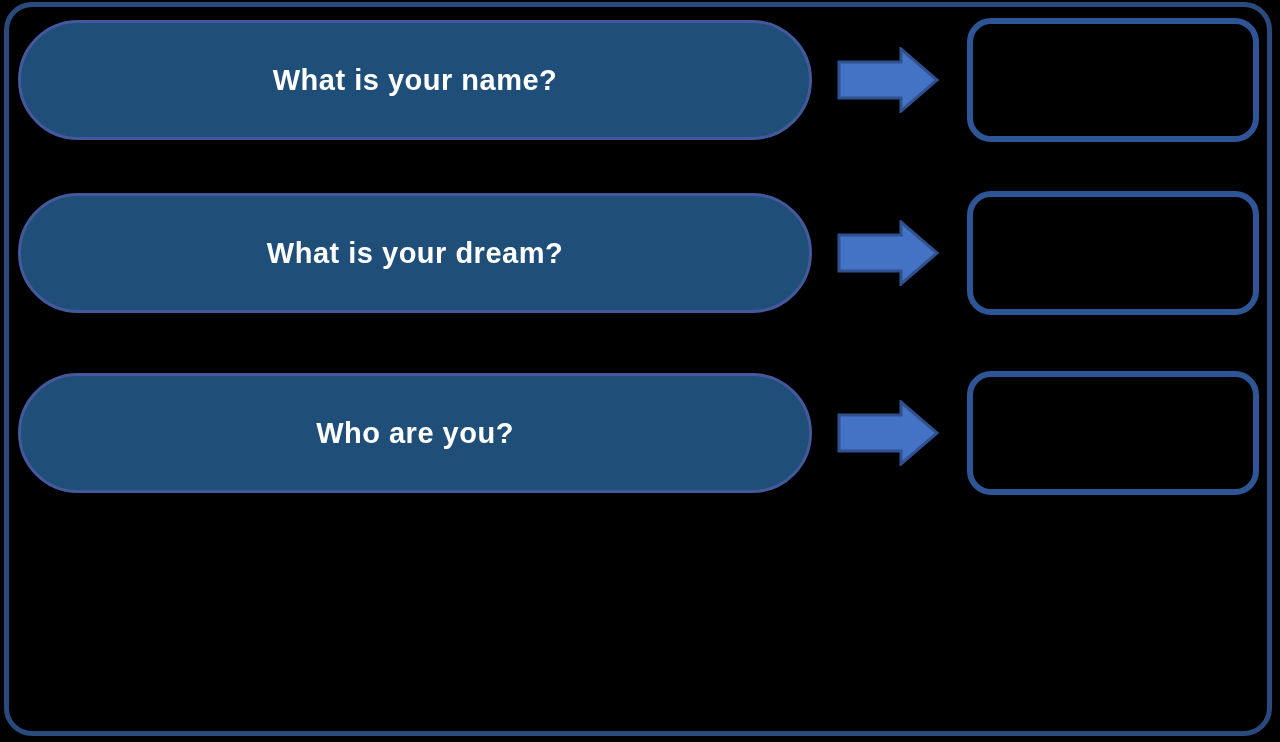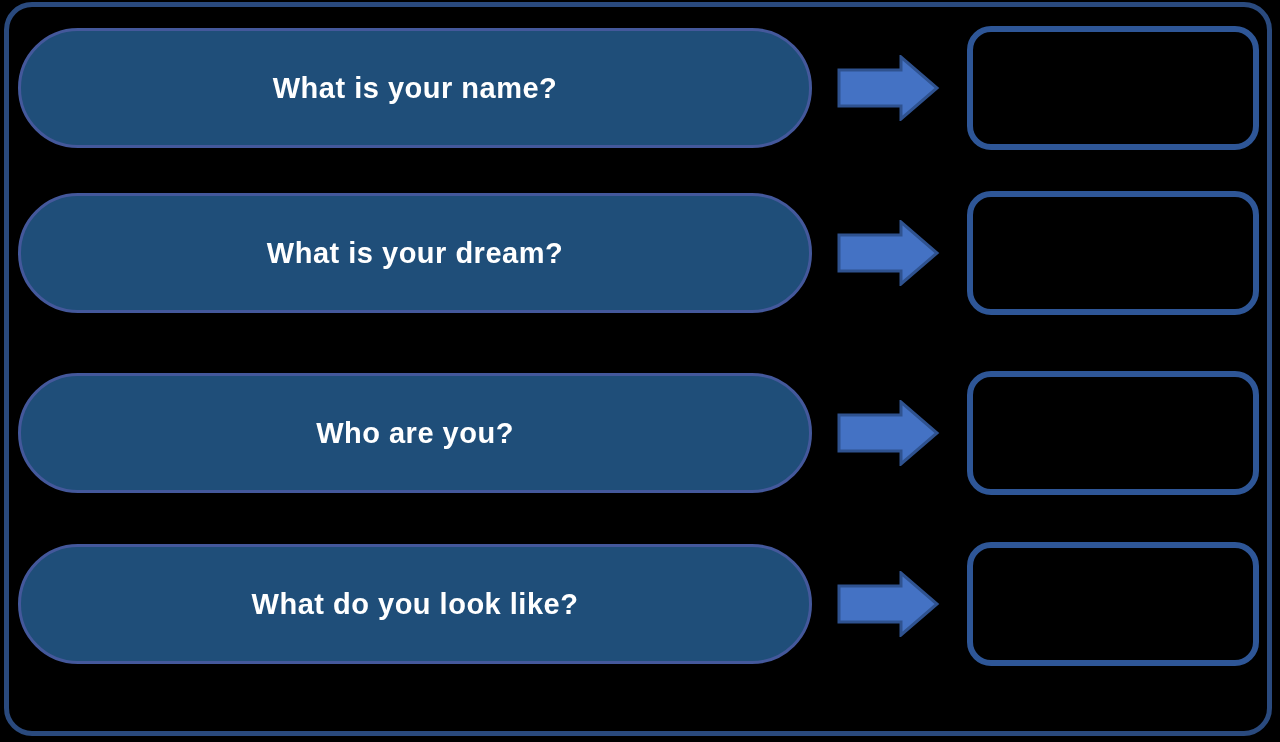"What is your name?" .row1 { top: 28px -> 20px }
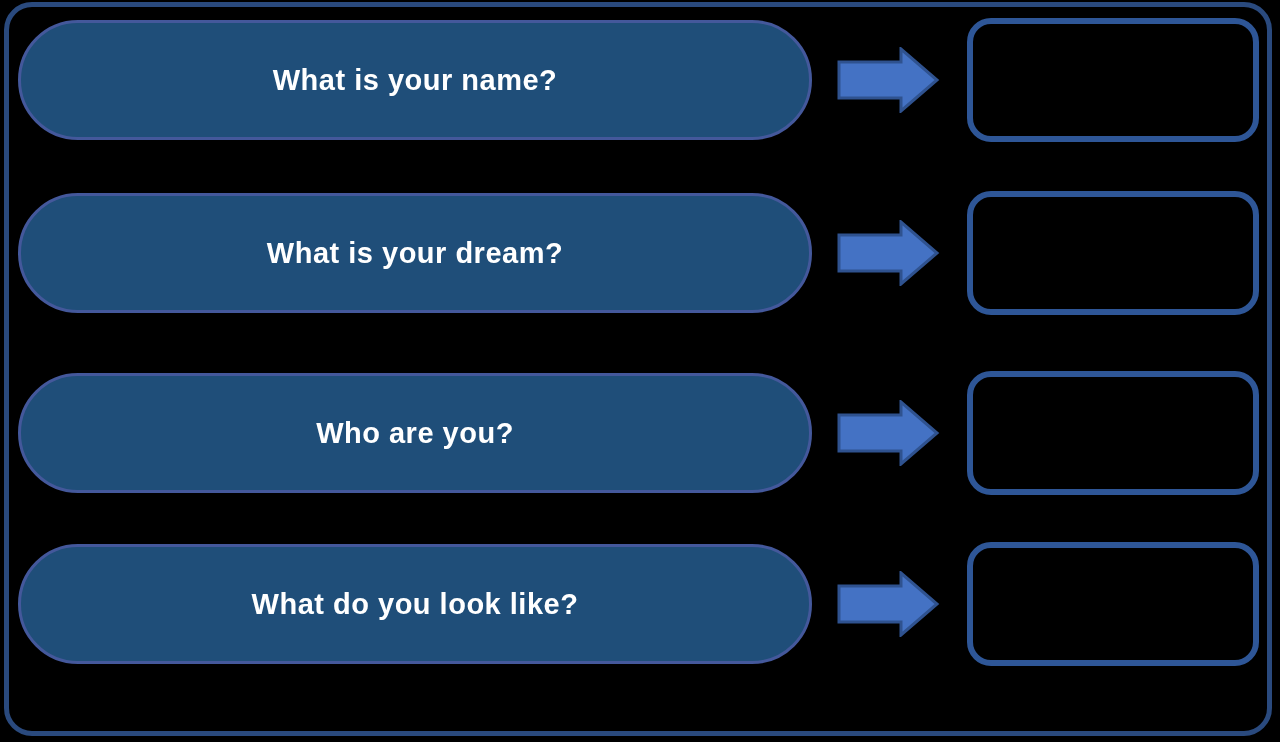"What do you look like?" div.row { html: <div> <div> <span>What do you look like?</span> </div> <svg> <polygon></polygon> </svg> <div></div> </div> -> none }
